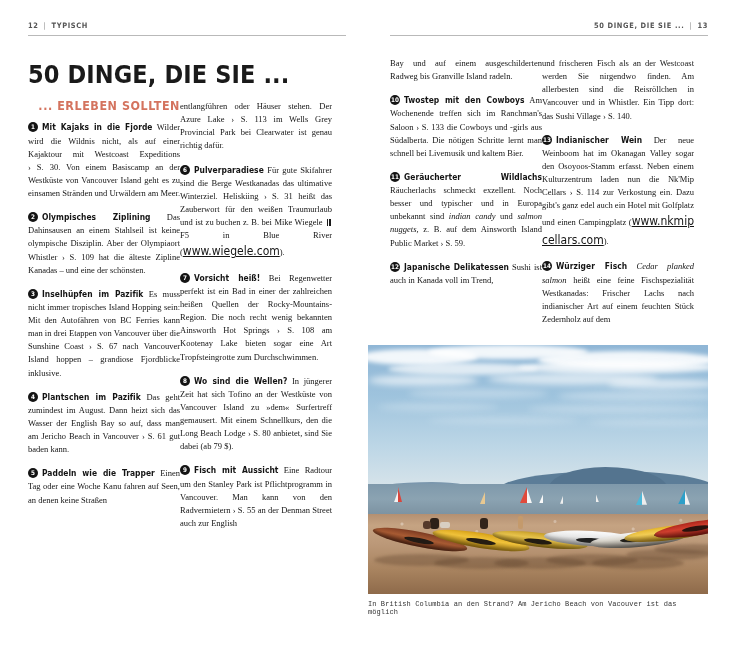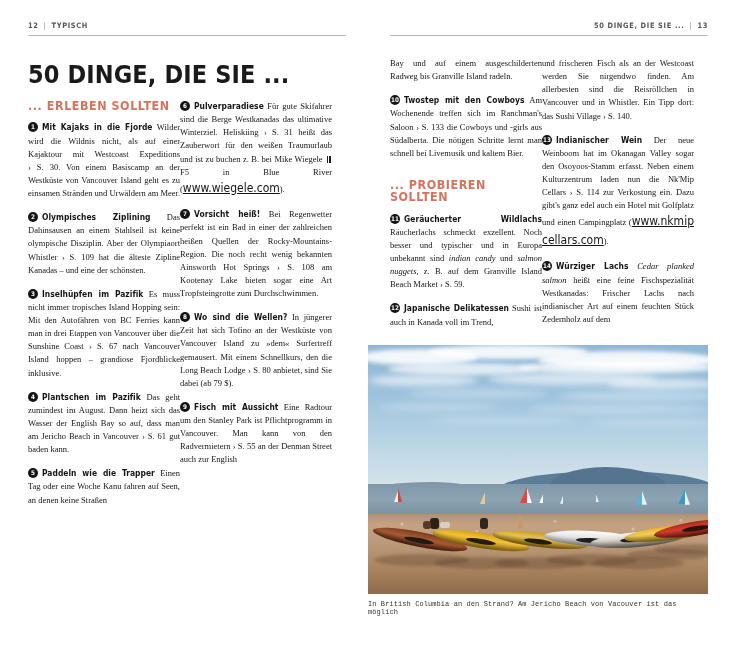"... ERLEBEN SOLLTEN" .sectionhead { text-align: none -> right }
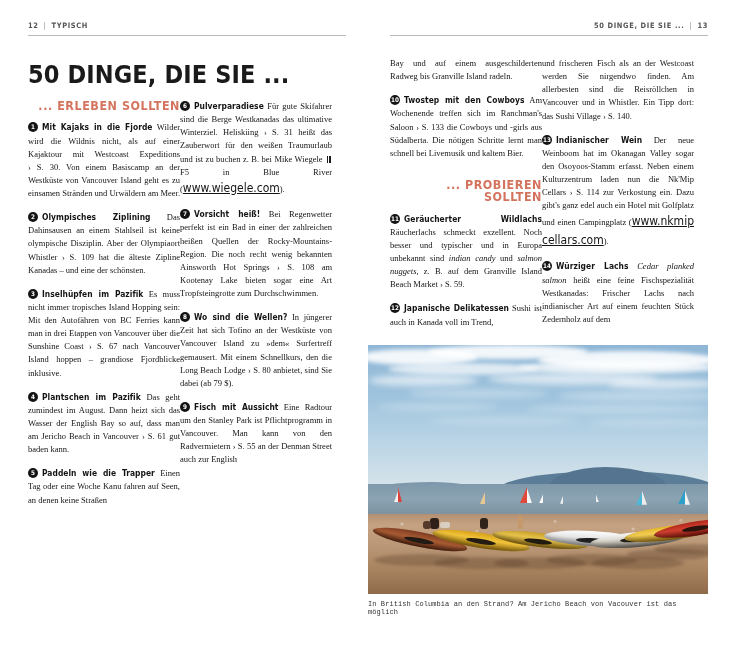"entlangführen oder Häuser stehen. Der" p.item { html: none -> <p>entlangführen oder Häuser stehen. Der Azure Lake › S. 113 im Wells Grey Provincial Park bei Clearwater ist genau richtig dafür.</p> }
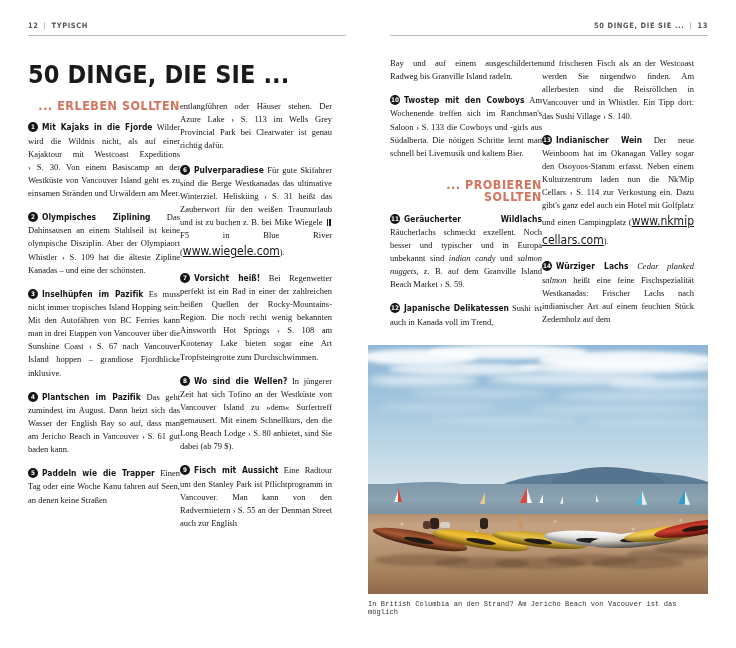"... PROBIEREN SOLLTEN" div.sectionhead { html: <div>... PROBIEREN SOLLTEN</div> -> none }
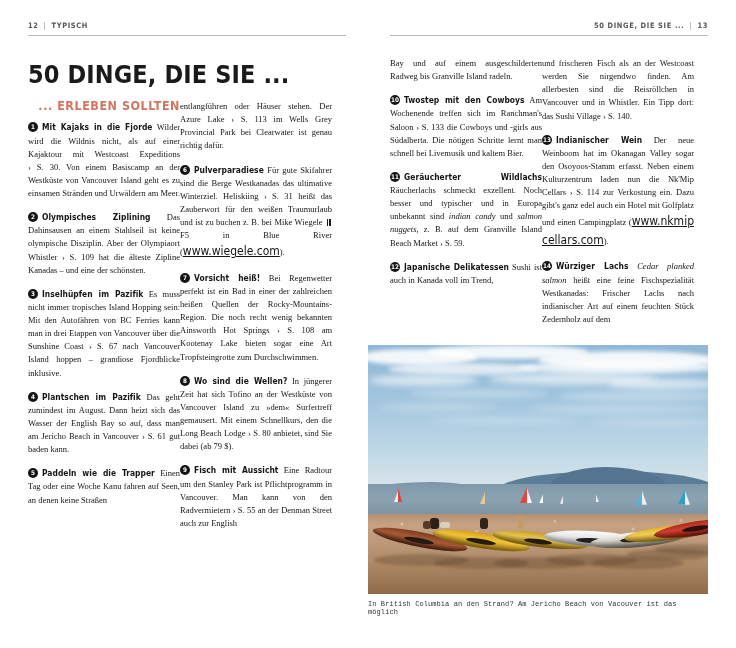", z. B. auf dem" span { text: Granville Island Beach -> Ainsworth Island Public }
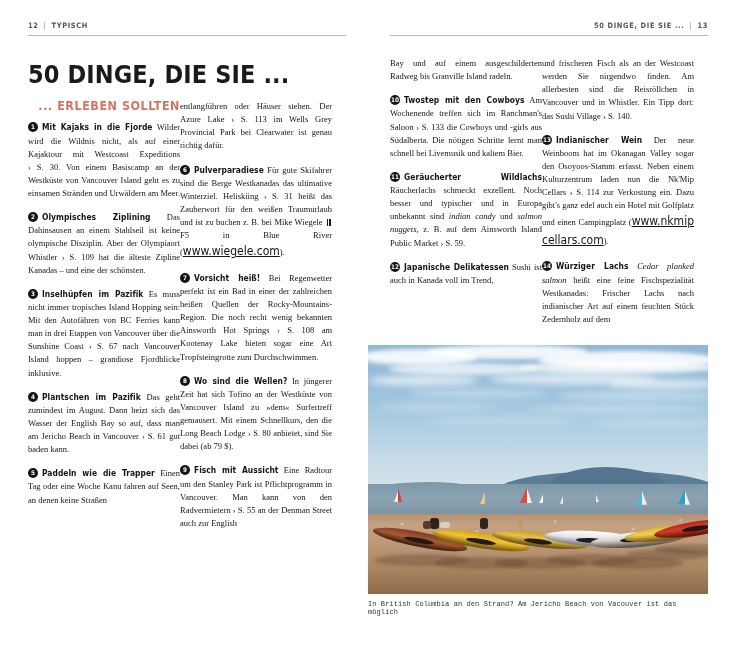"Würziger Lachs" span.lead { text: Lachs -> Fisch }
